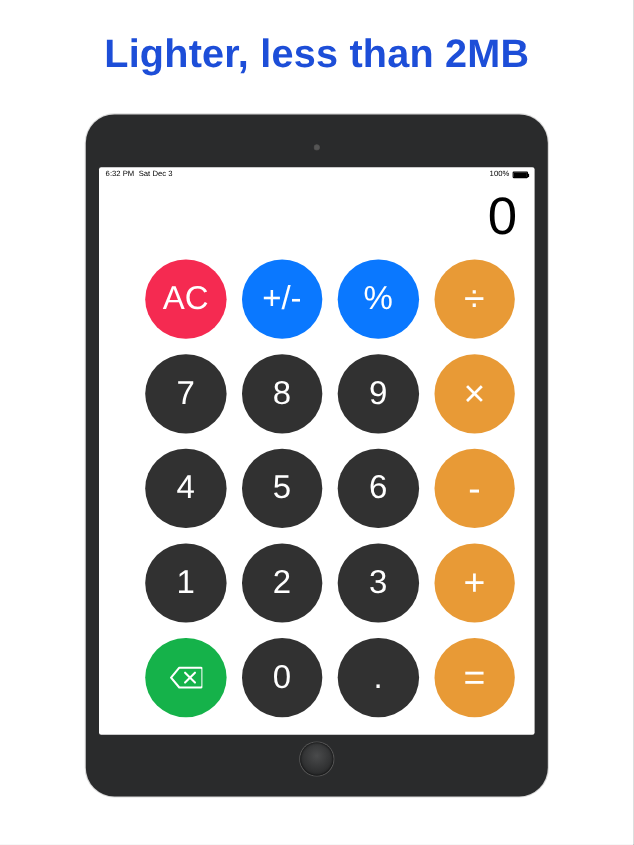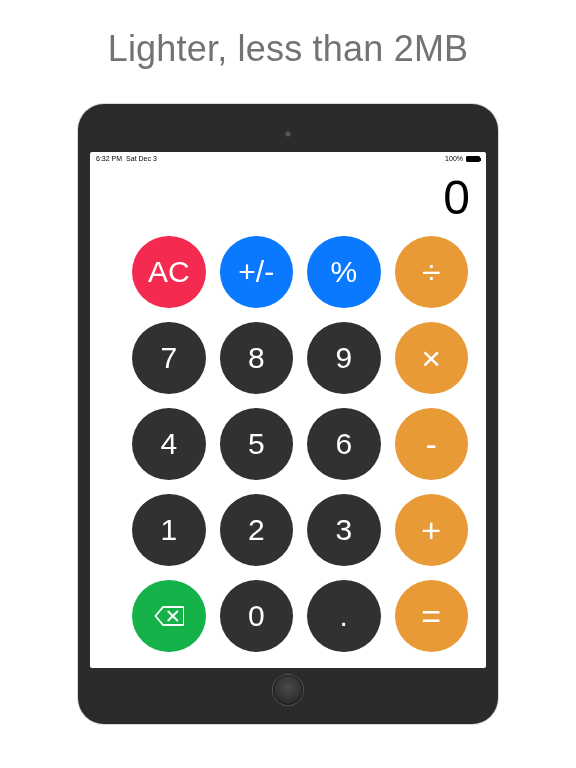"Lighter, less than 2MB" .headline { color: #737373 -> #1d4ed8; font-weight: 400 -> 700 }
